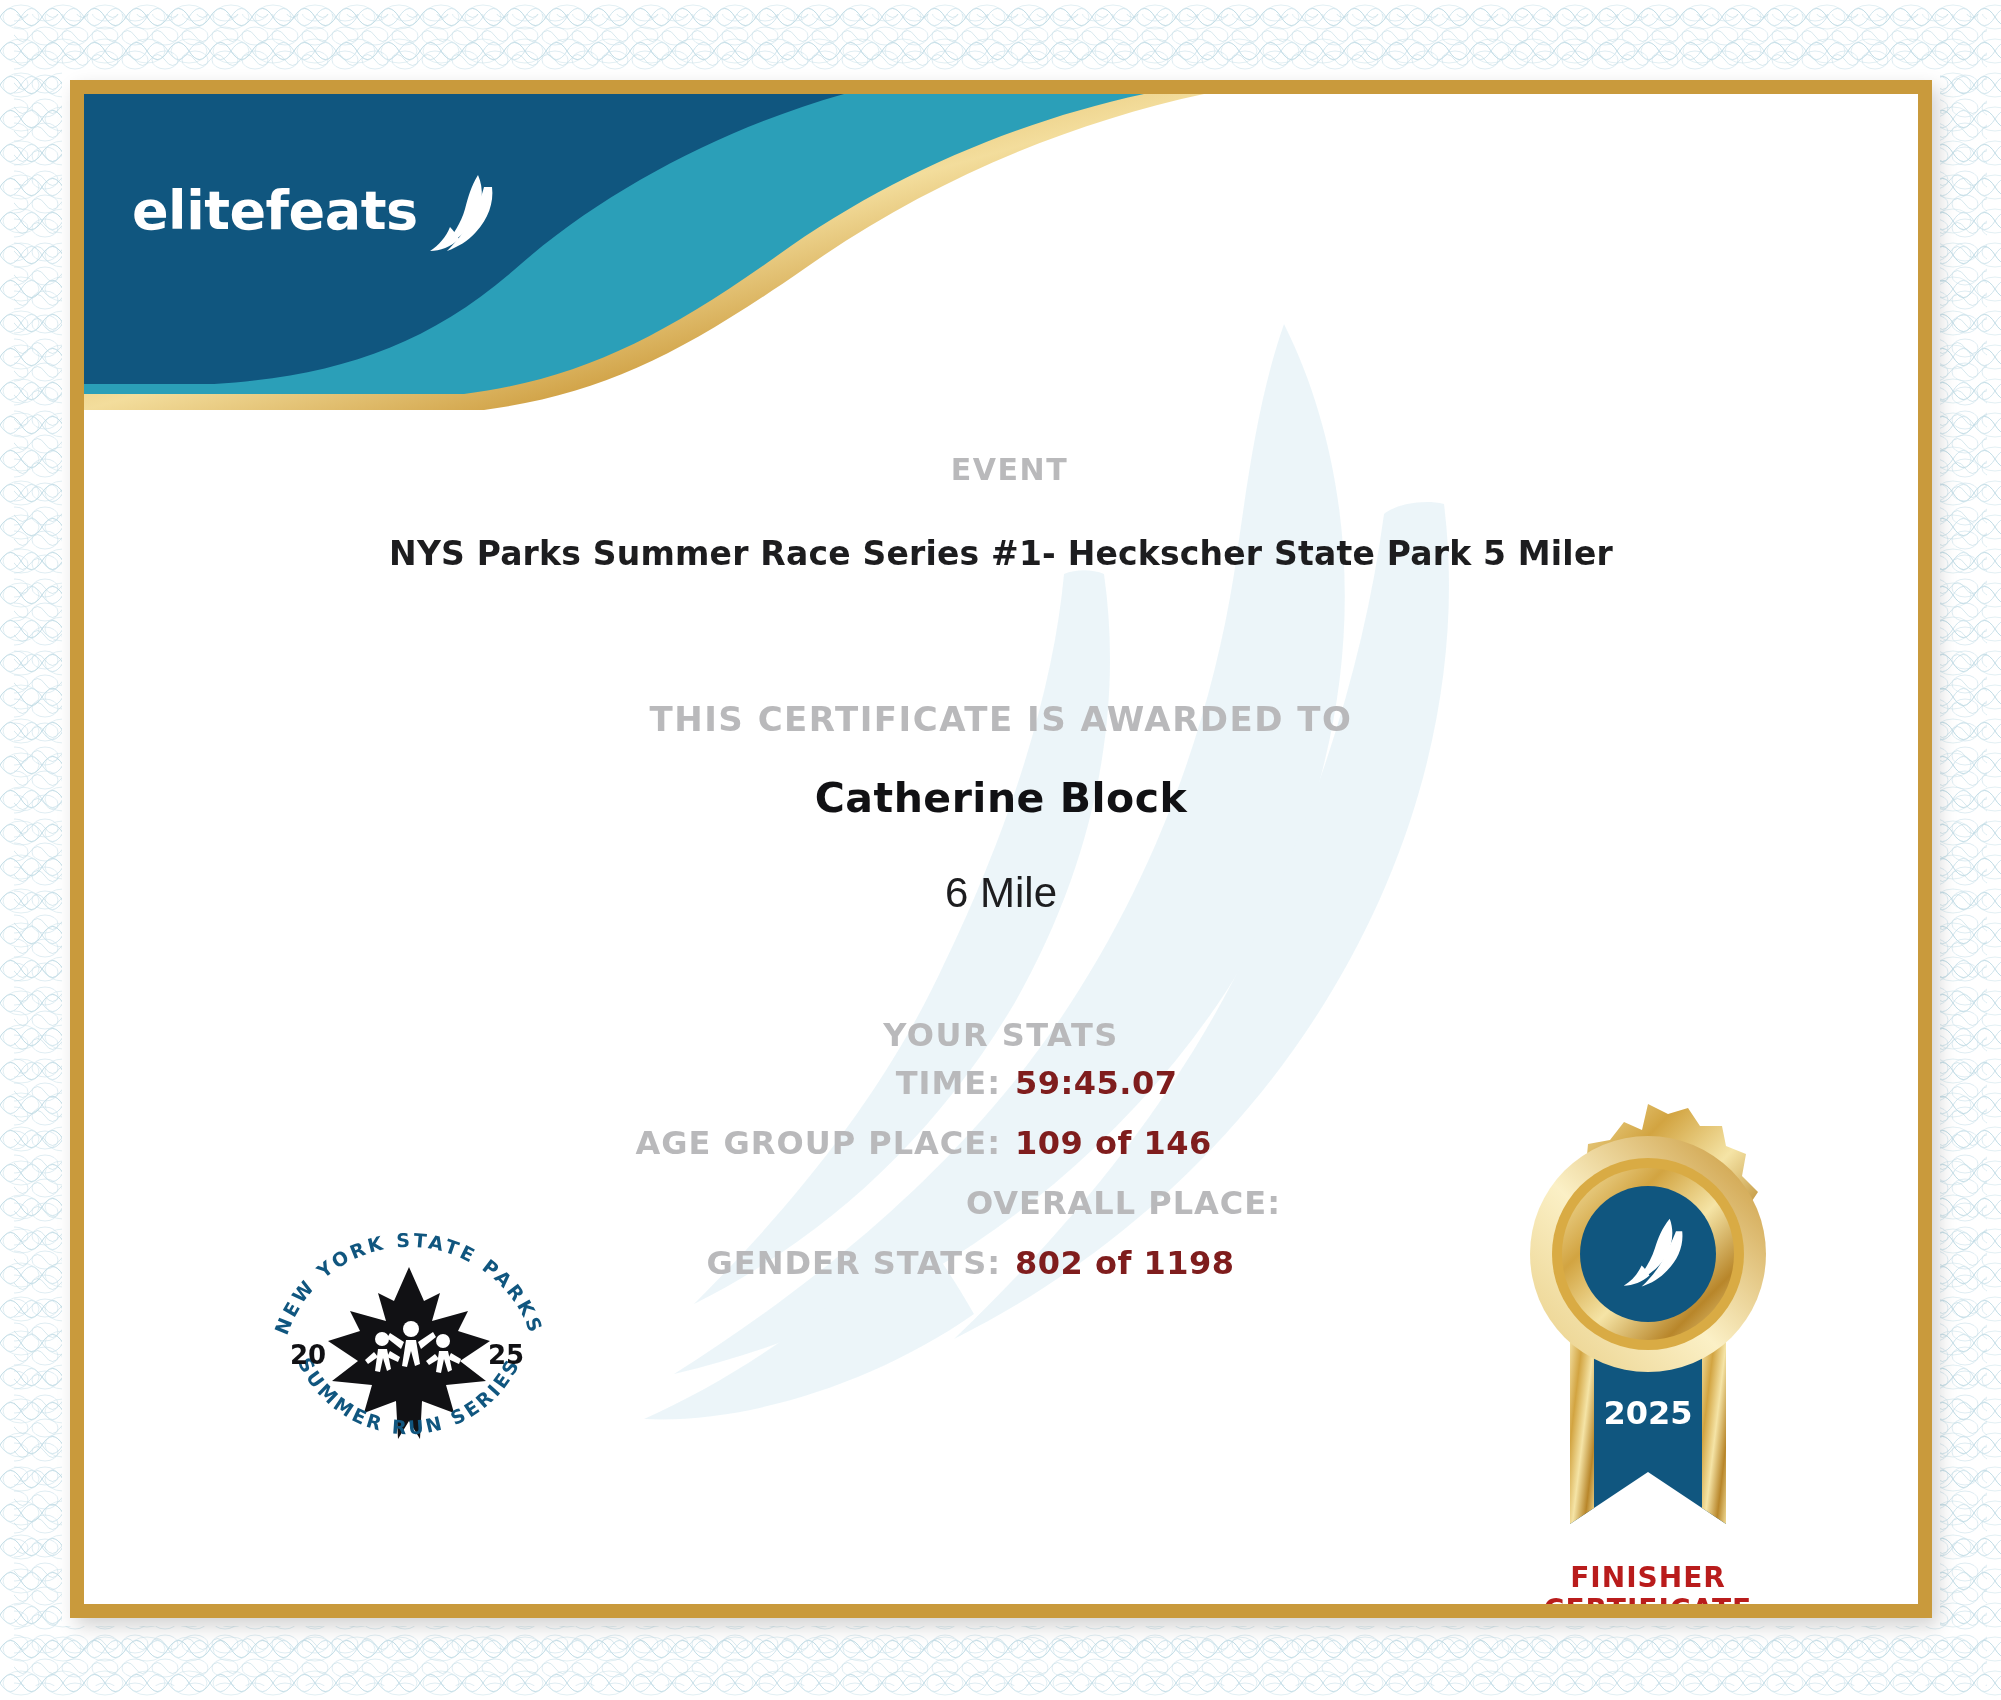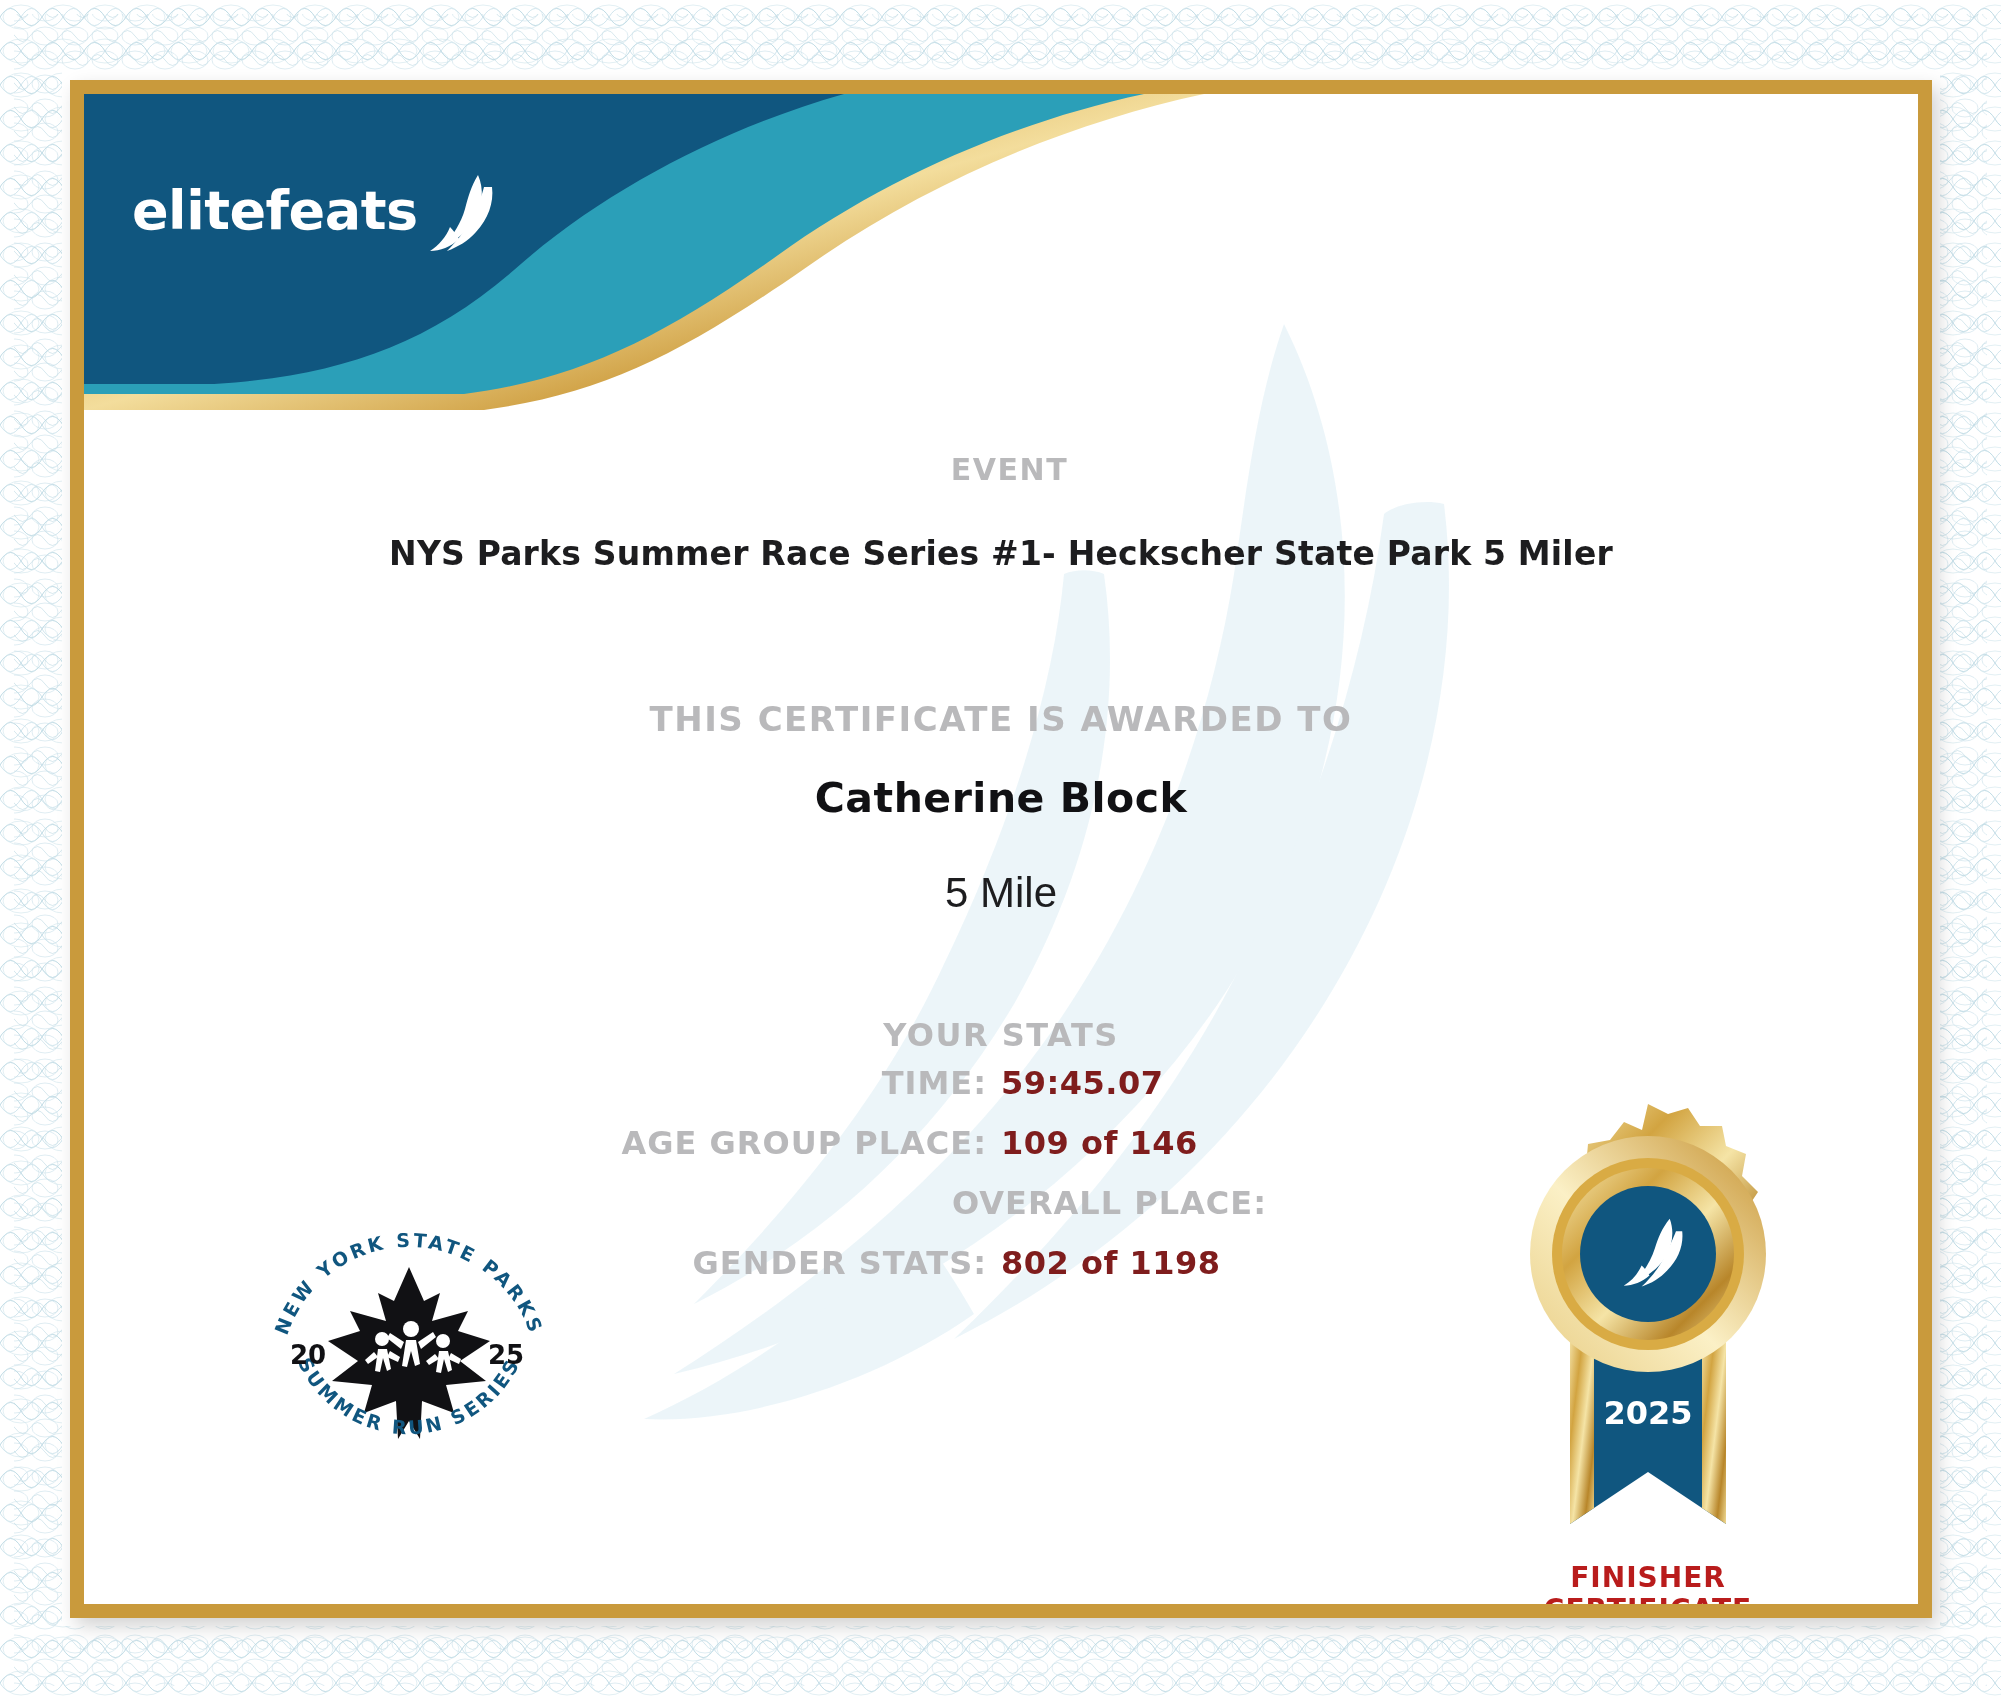"5 Mile" div.distance { text: 5 -> 6 }
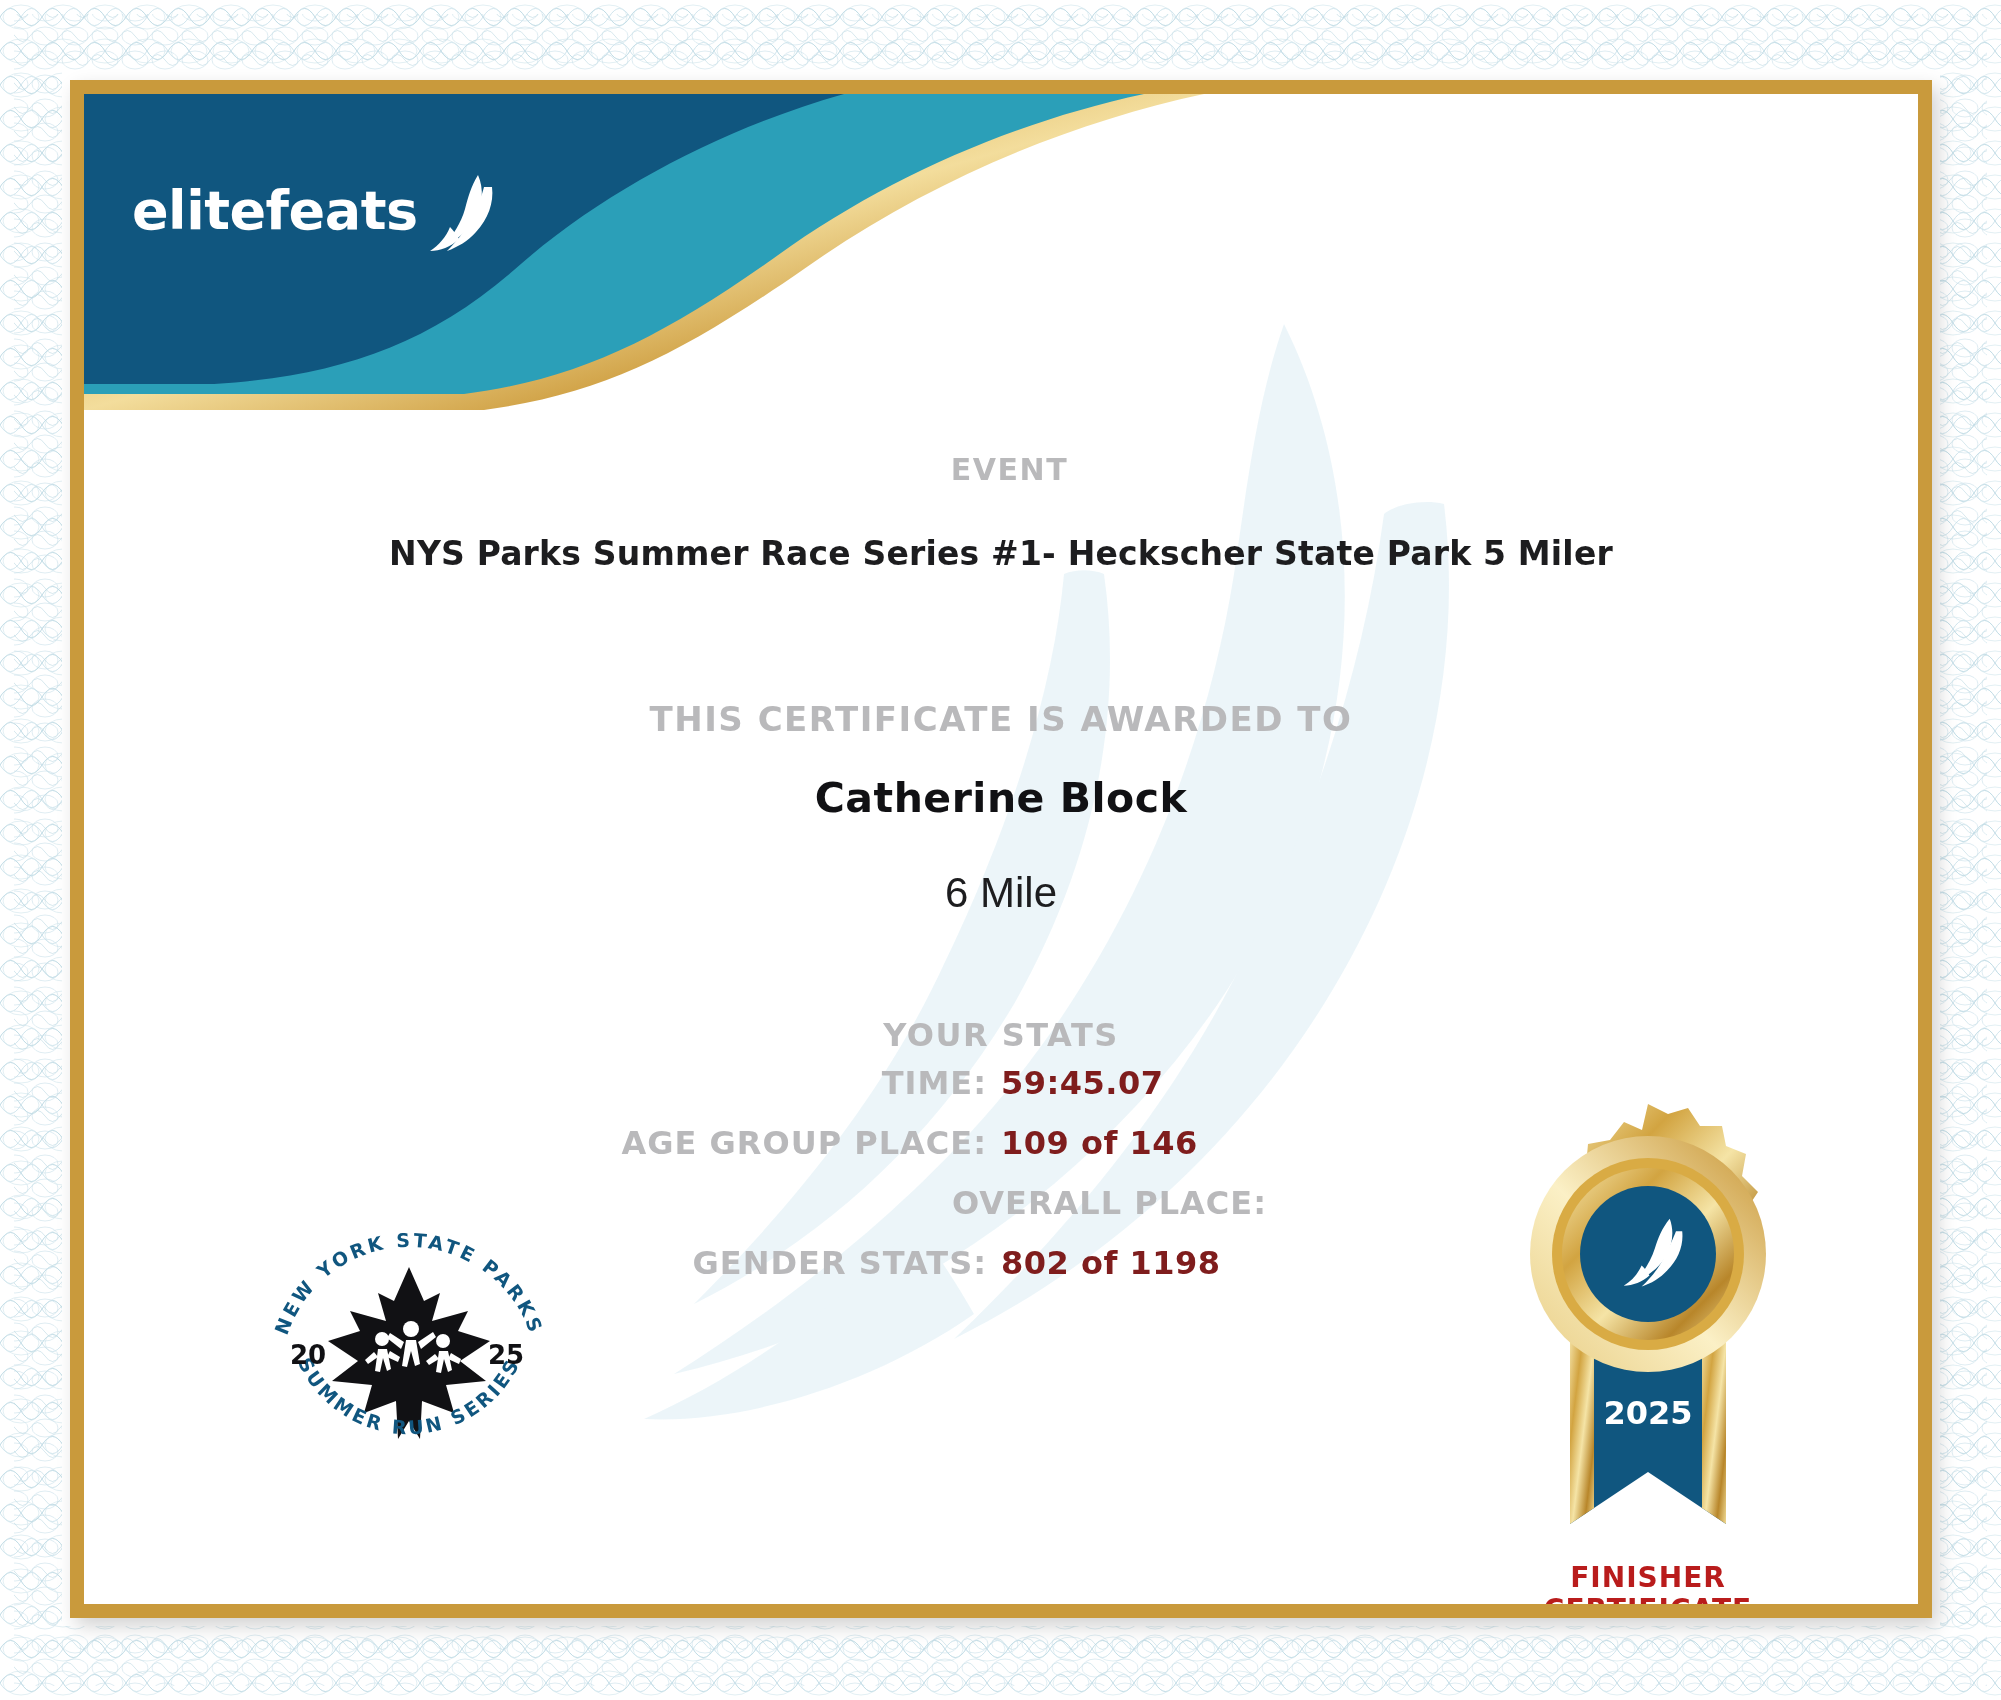"TIME:" .stats-list { padding-left: none -> 14px }
